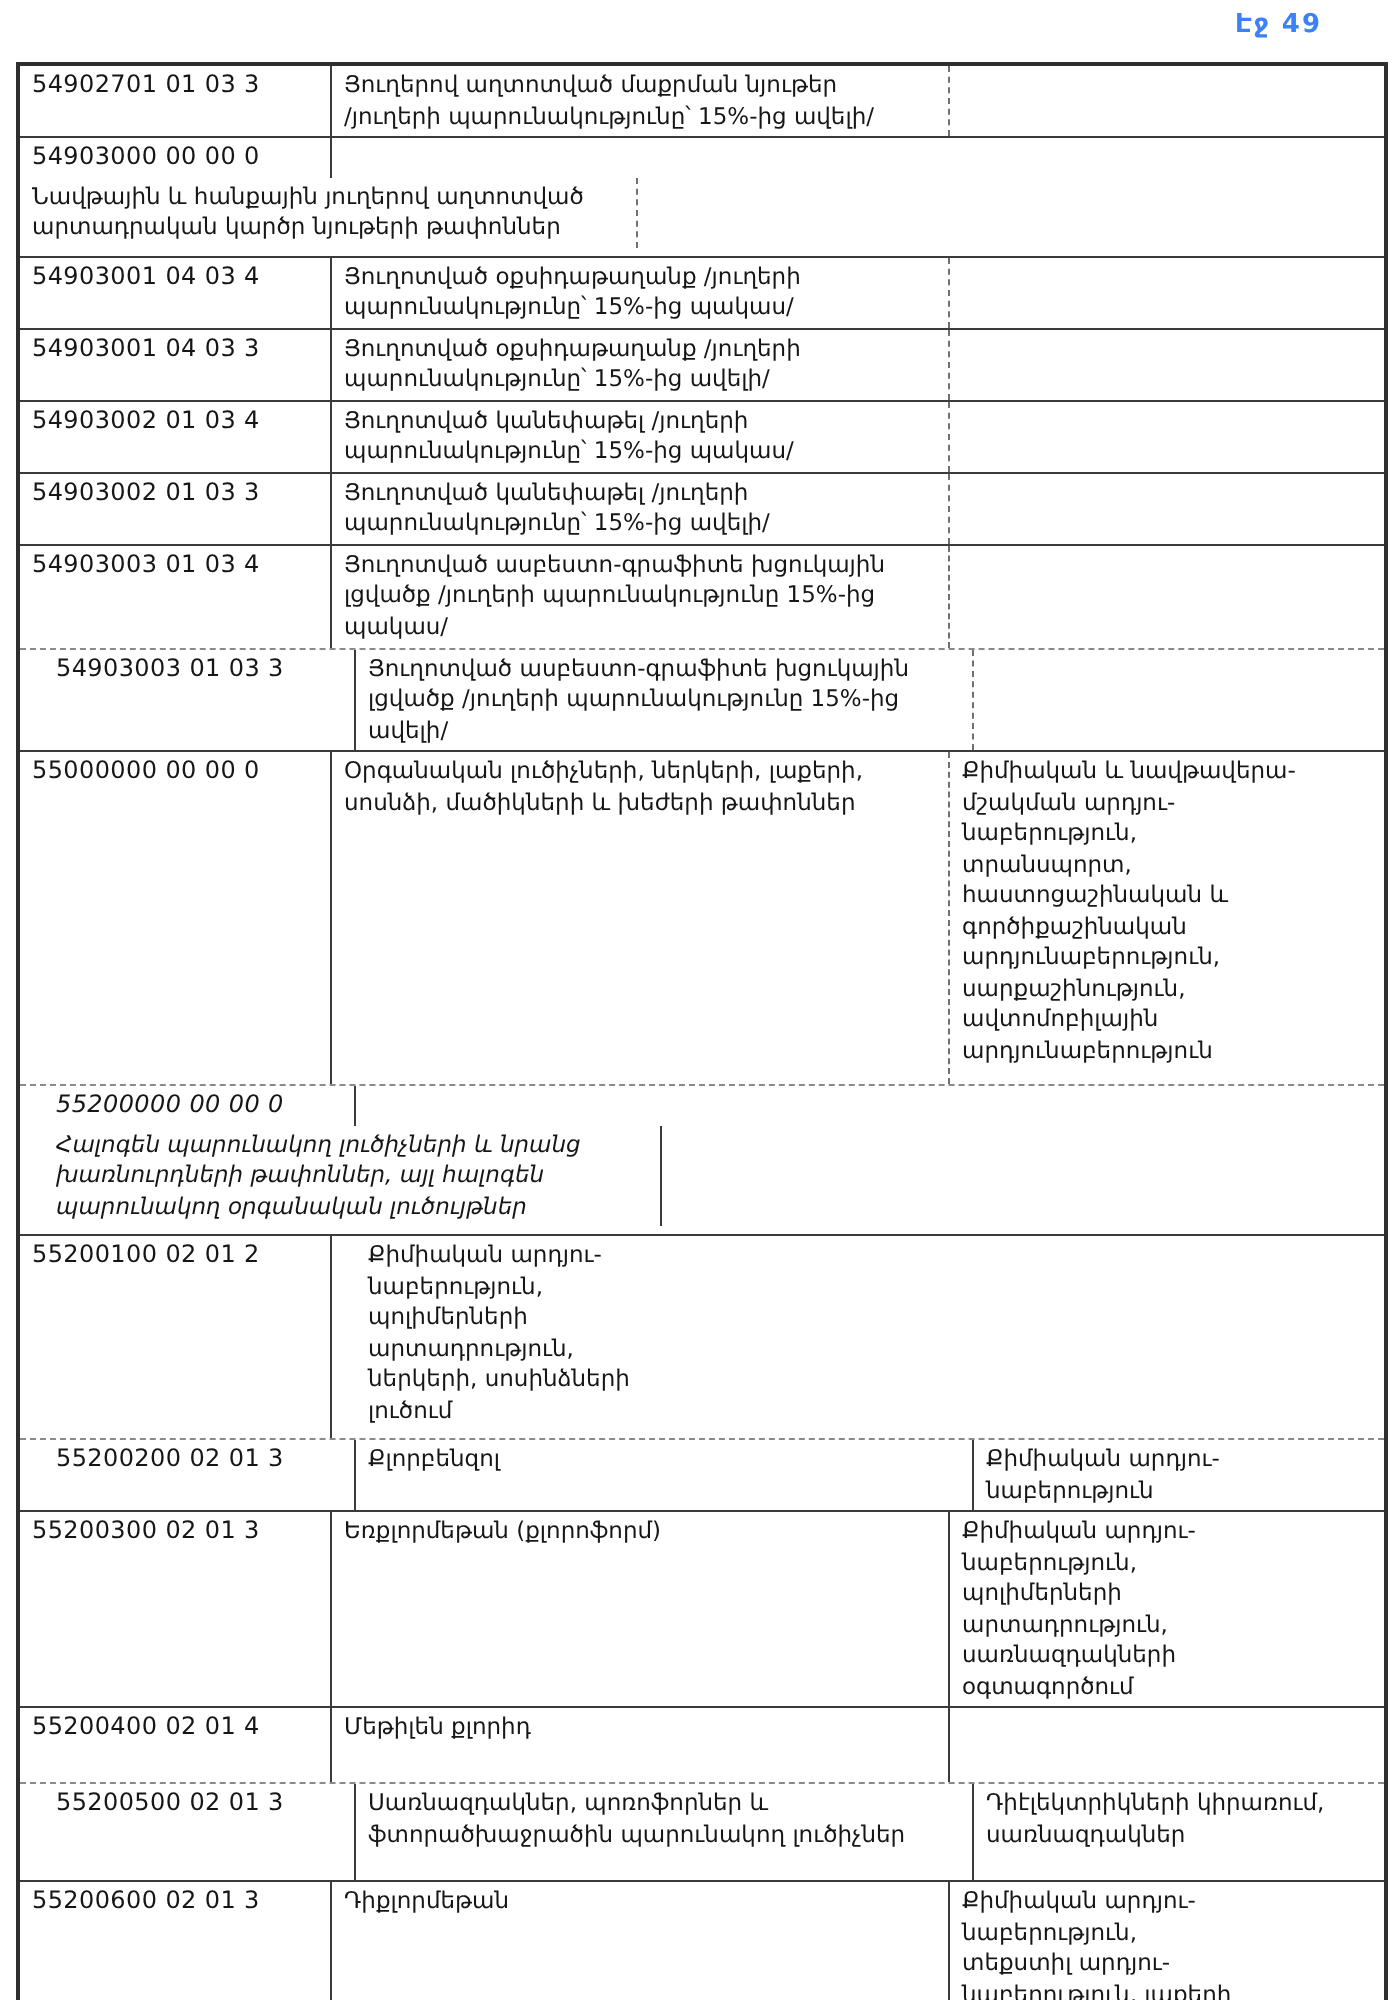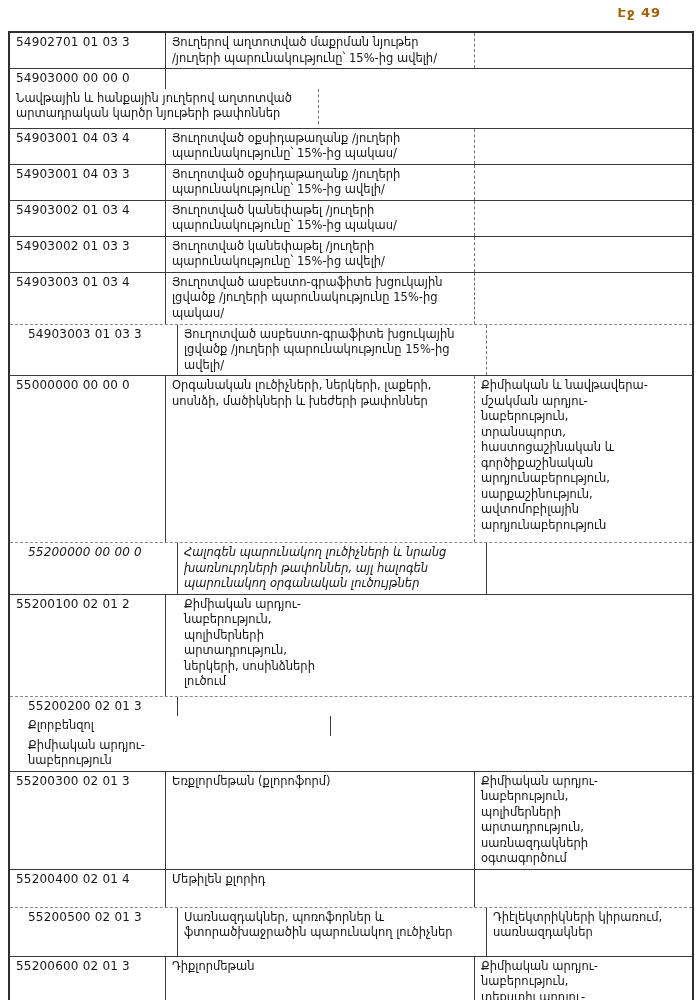"Էջ 49" .page-number { color: #a16207 -> #3b82f6 }
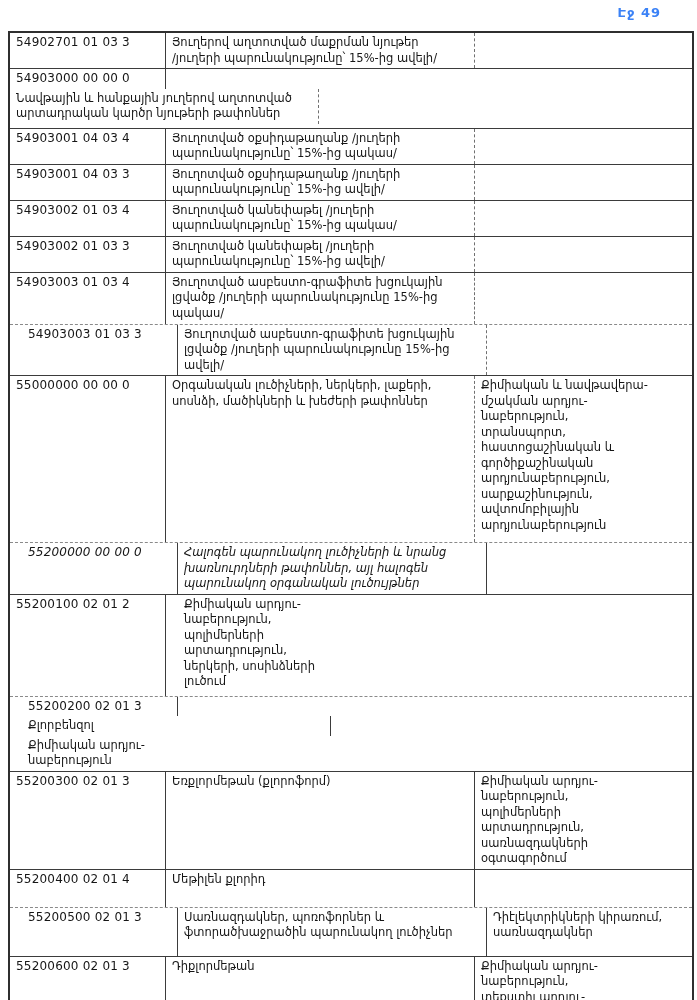"55200000 00 00 0" div.row { flex-direction: none -> column }
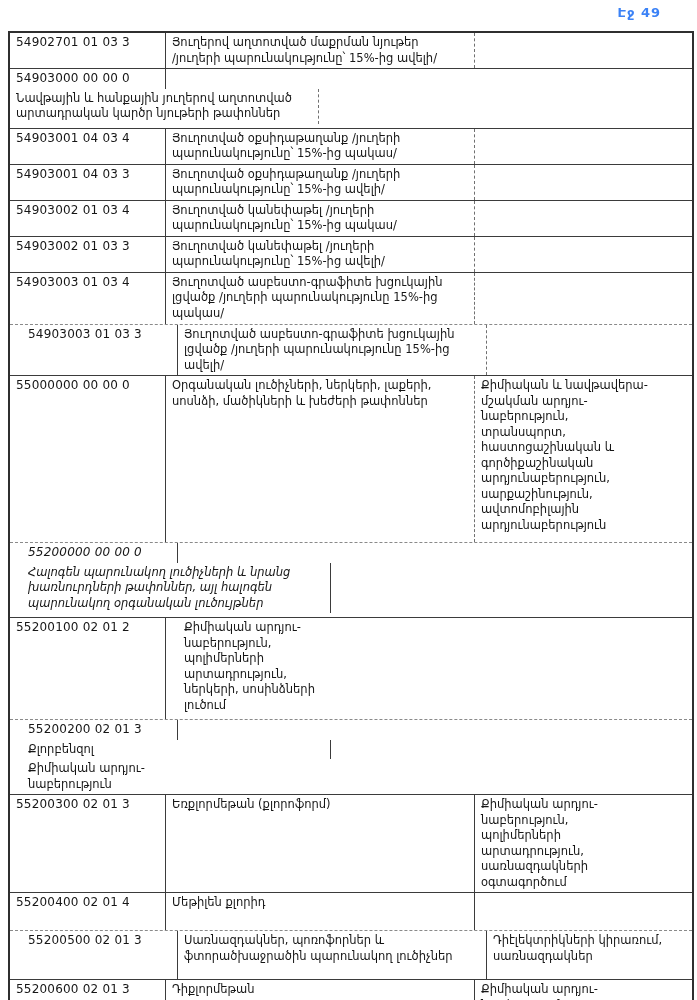"55200200 02 01 3" div.row { flex-direction: column -> none }
